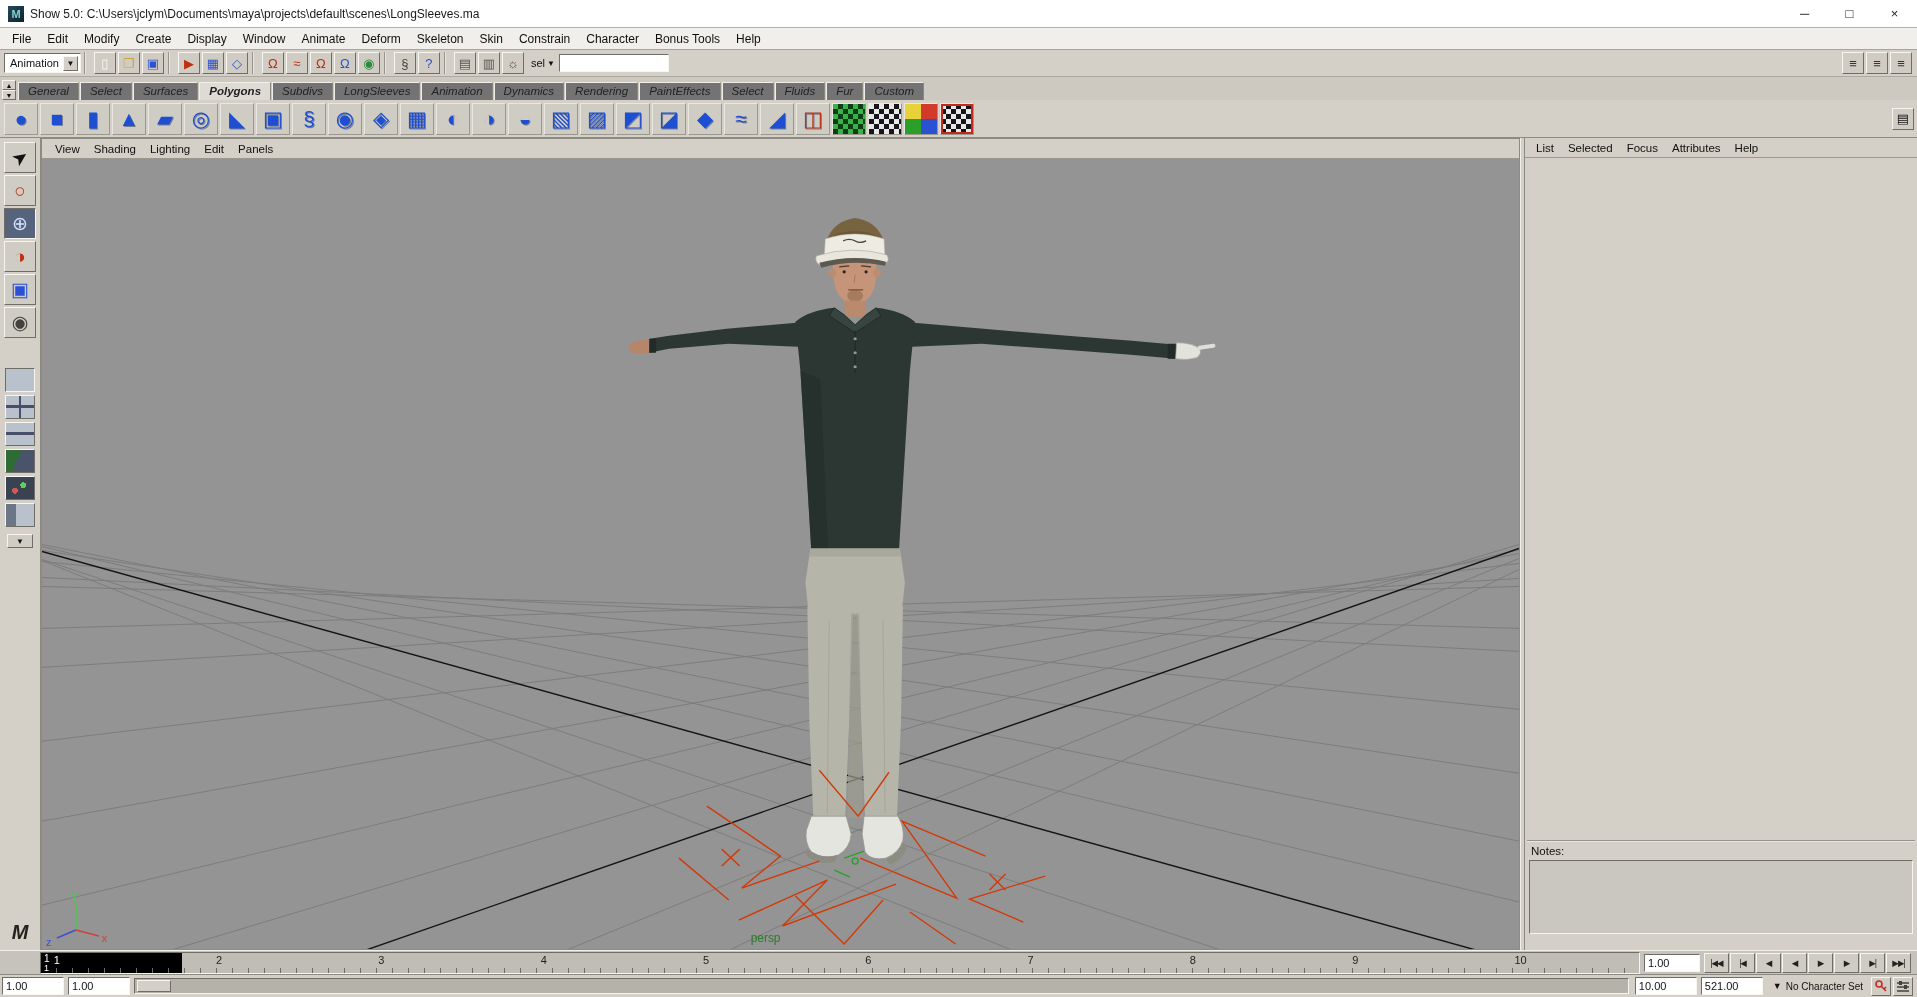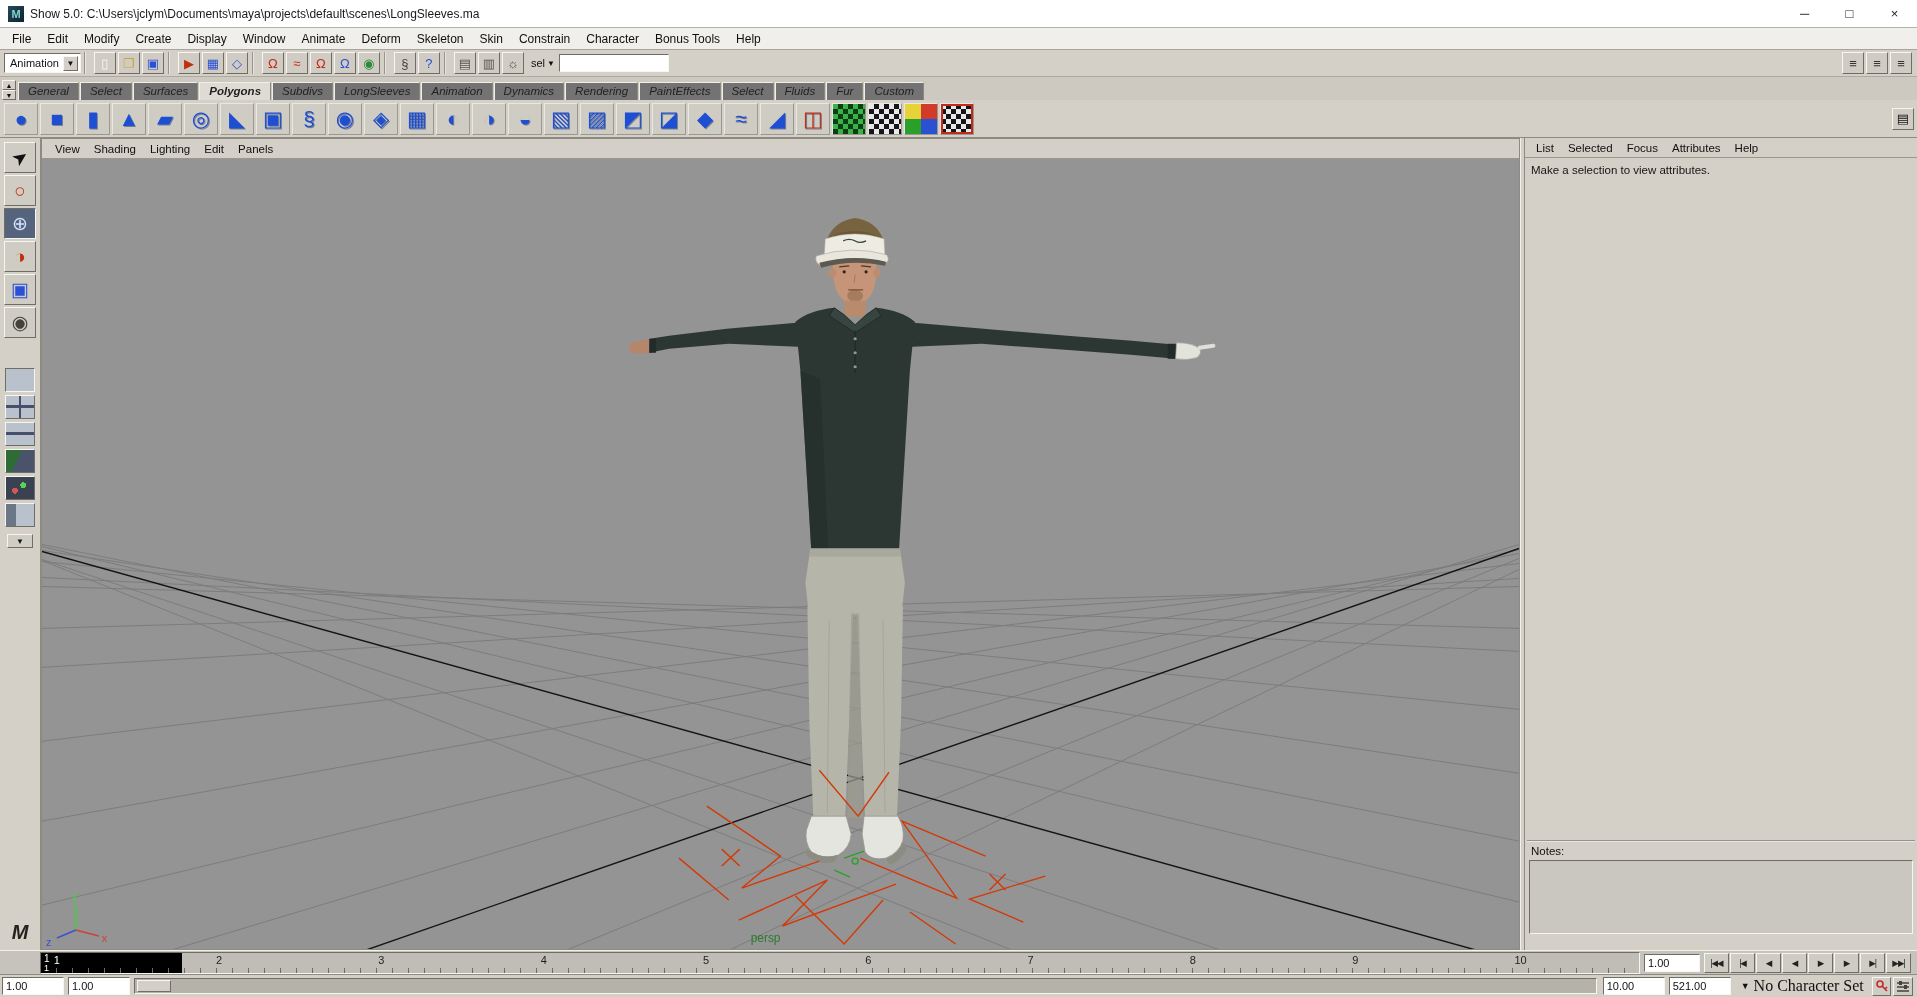"Make a selection to view" div.ae-message { html: <div>Make a selection to view attributes.</div> -> none }
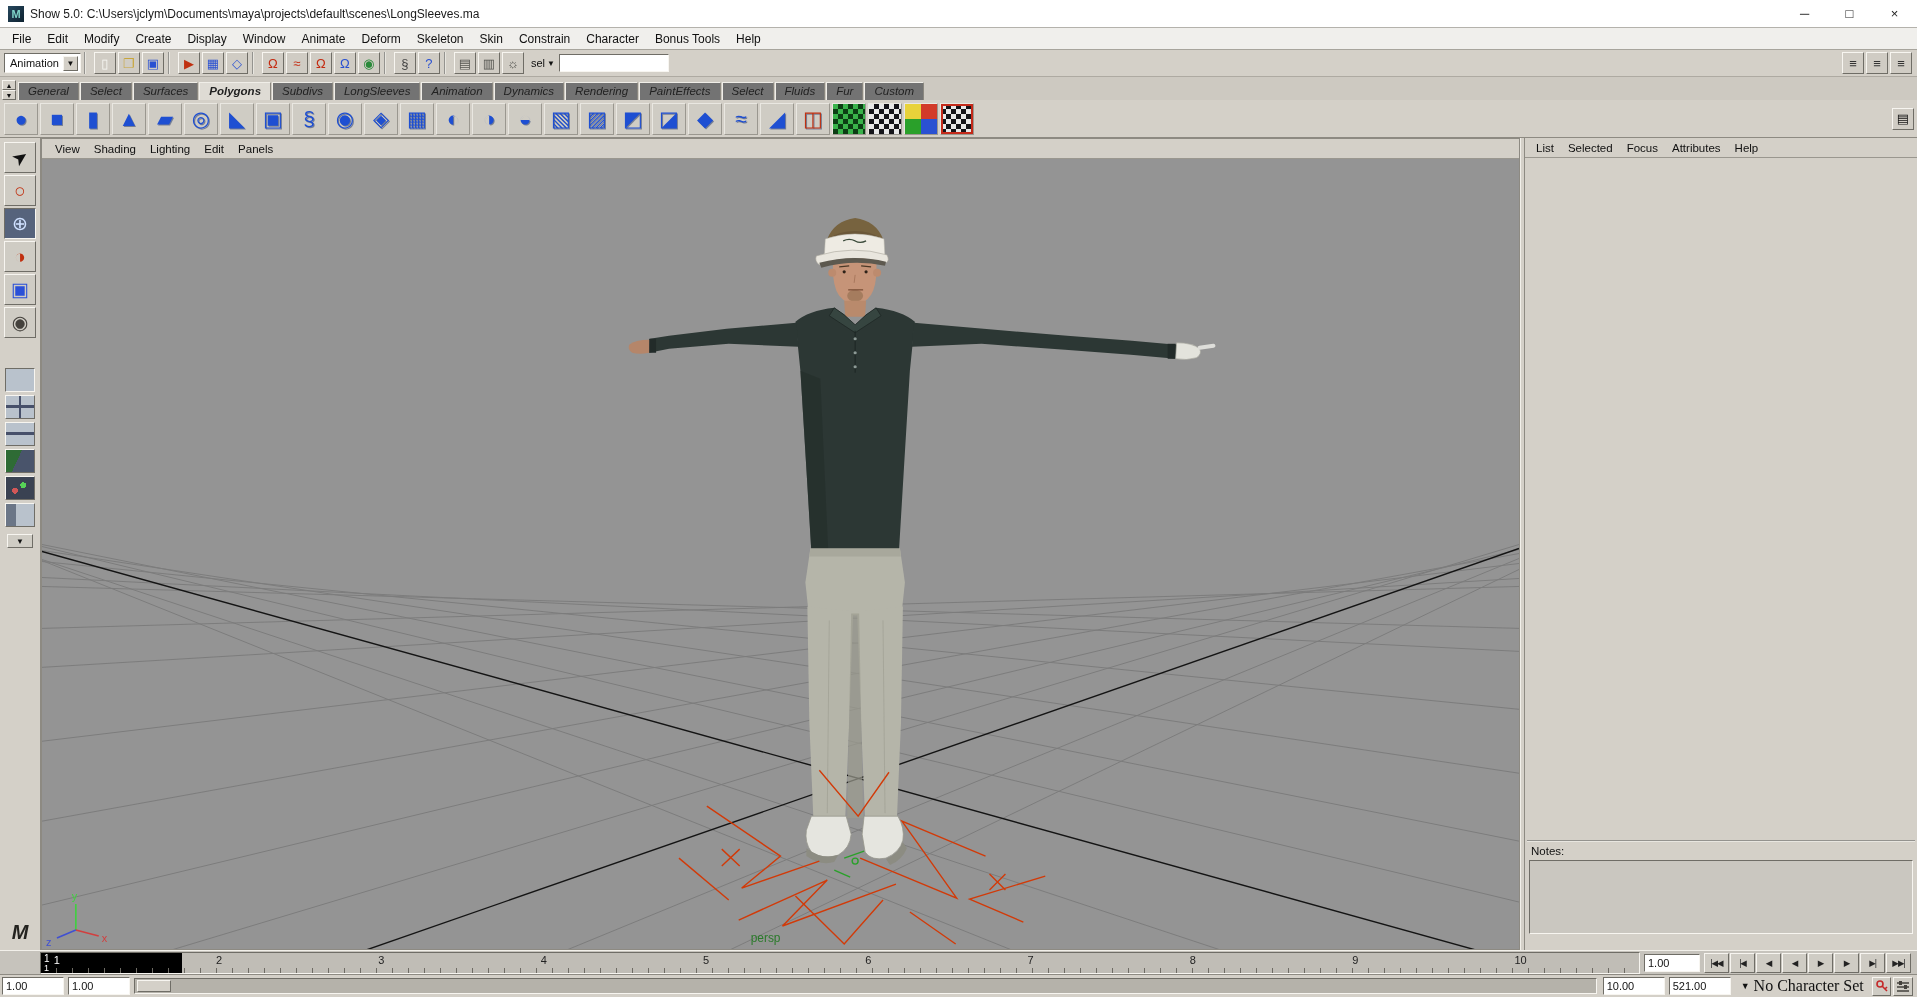"No Character Set" .cs-label { font-family: Liberation Serif, serif -> none; font-size: 16px -> 10px }
